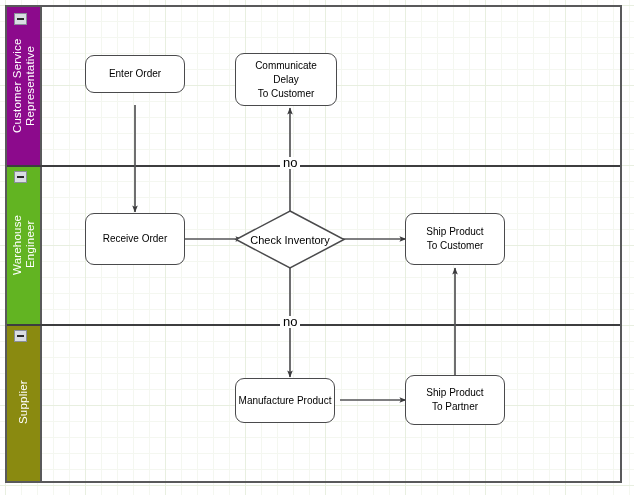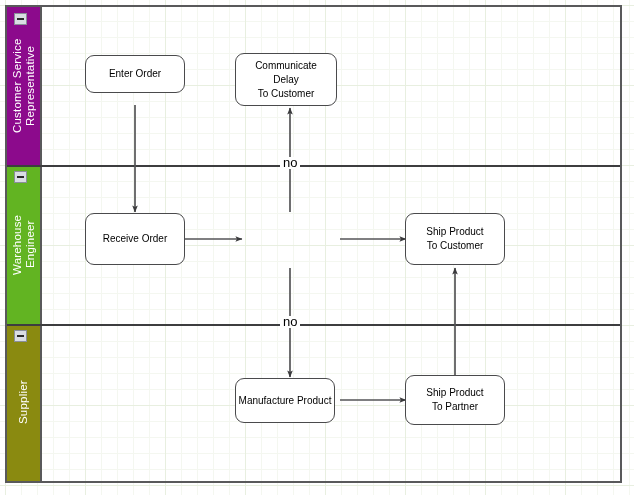"Check Inventory" div.decision { html: none -> <div> <svg> <polygon></polygon> </svg> <div>Check Inventory</div> </div> }
